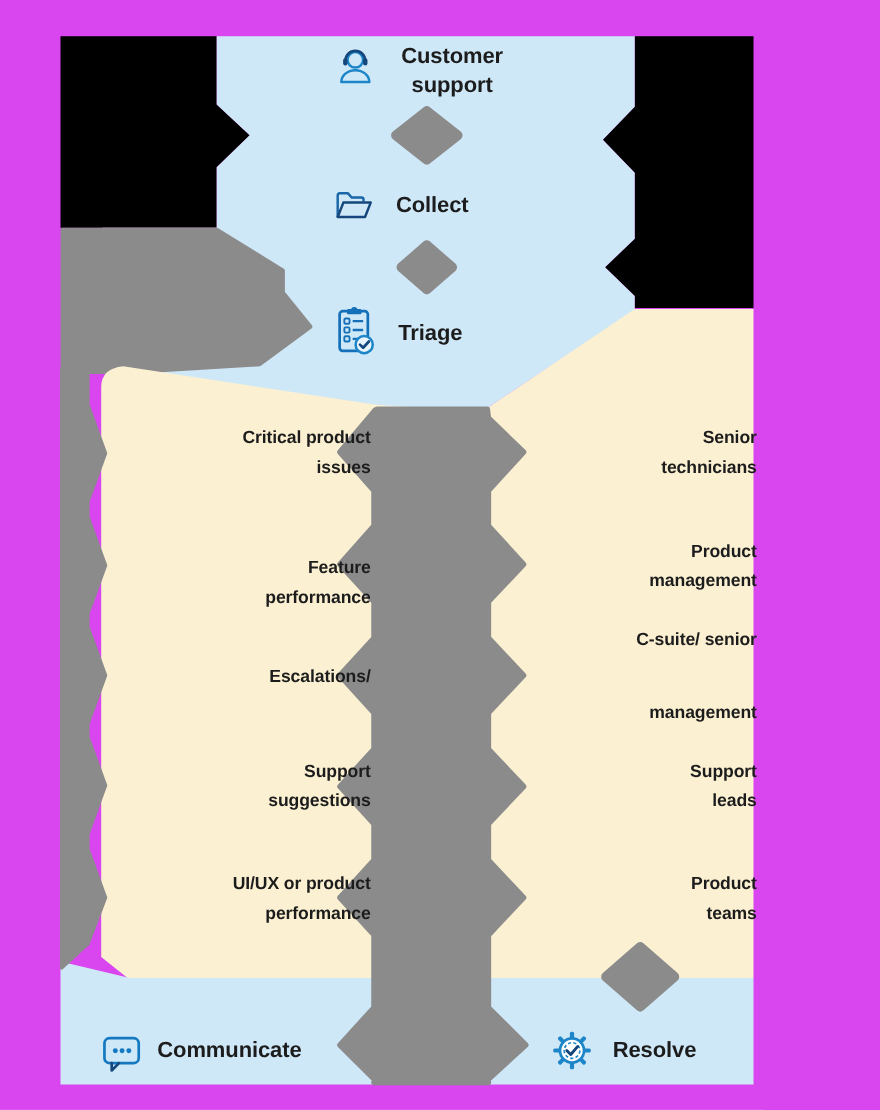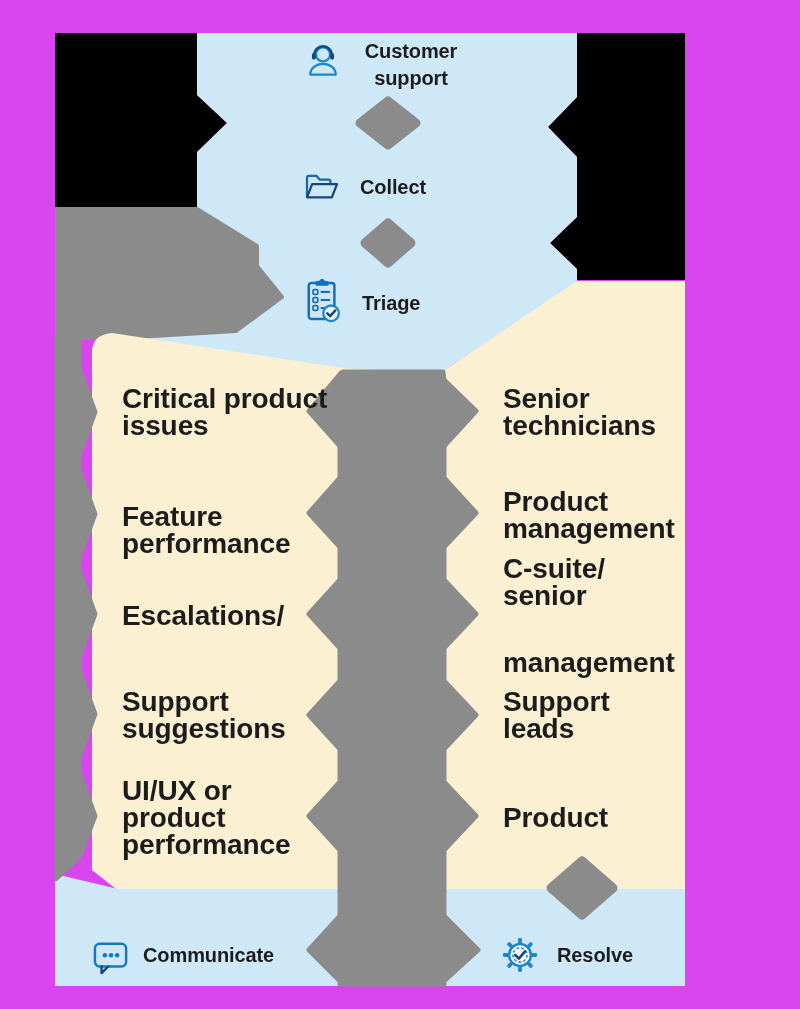"Critical product" .row { align-items: none -> flex-end; font-size: 28px -> 16px }
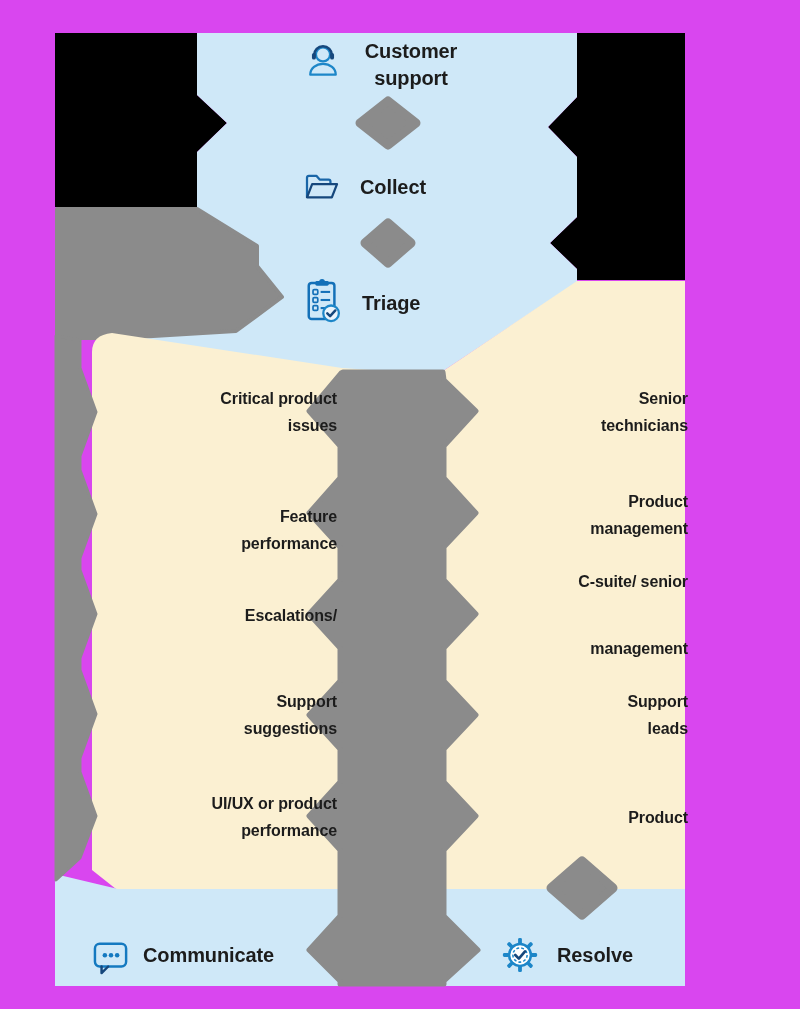"teams" span { html: none -> <span>teams</span> }
